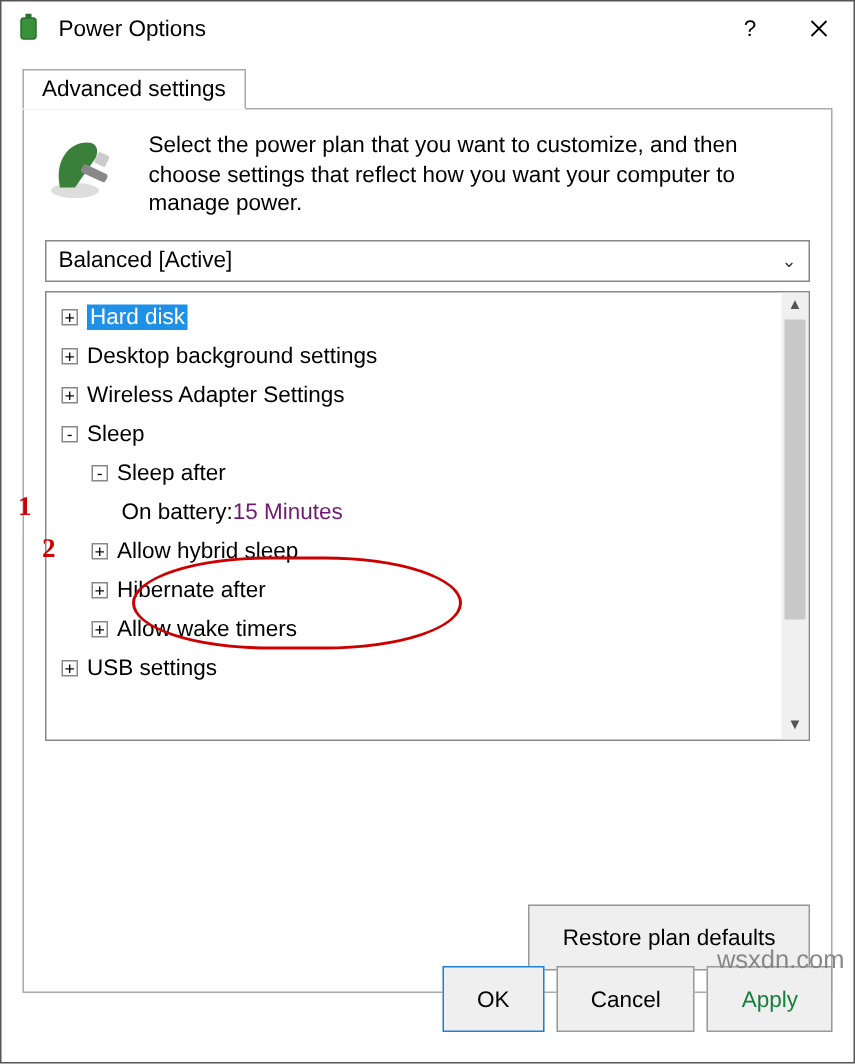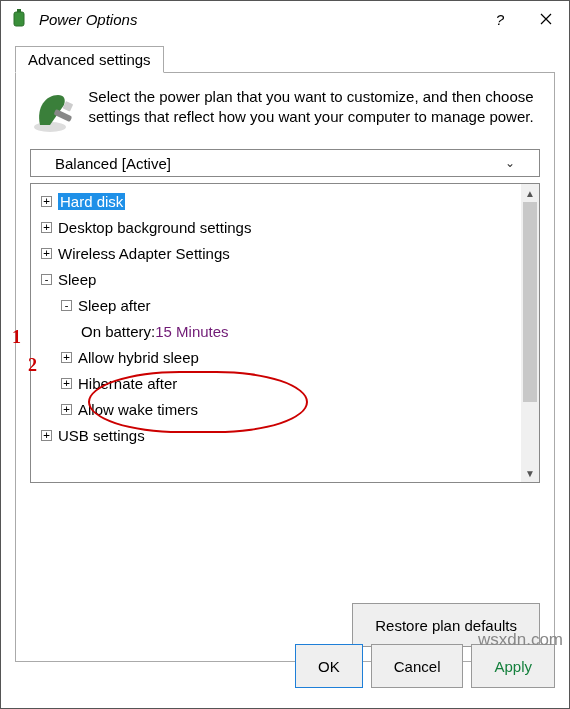"Power Options" .titlebar { font-style: italic -> none }
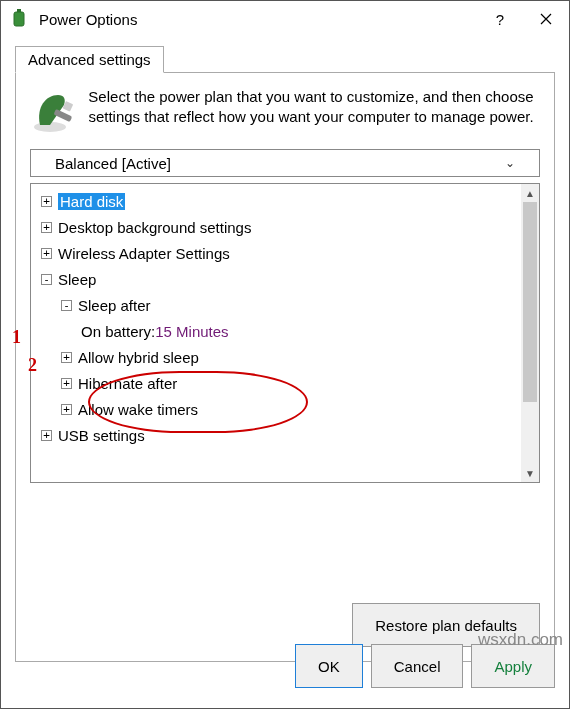"Select the power plan that" .intro { gap: 4px -> 21px; text-align: center -> none }
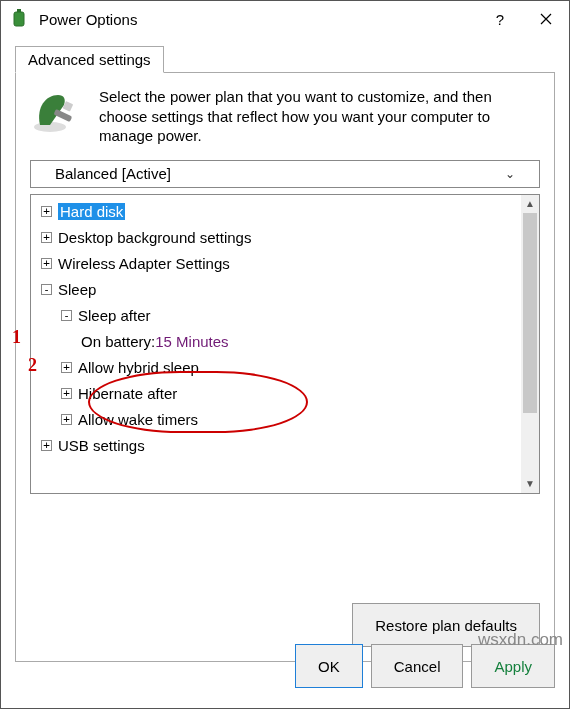"Balanced [Active]" .combo { padding: 0 24px -> 0 8px }
